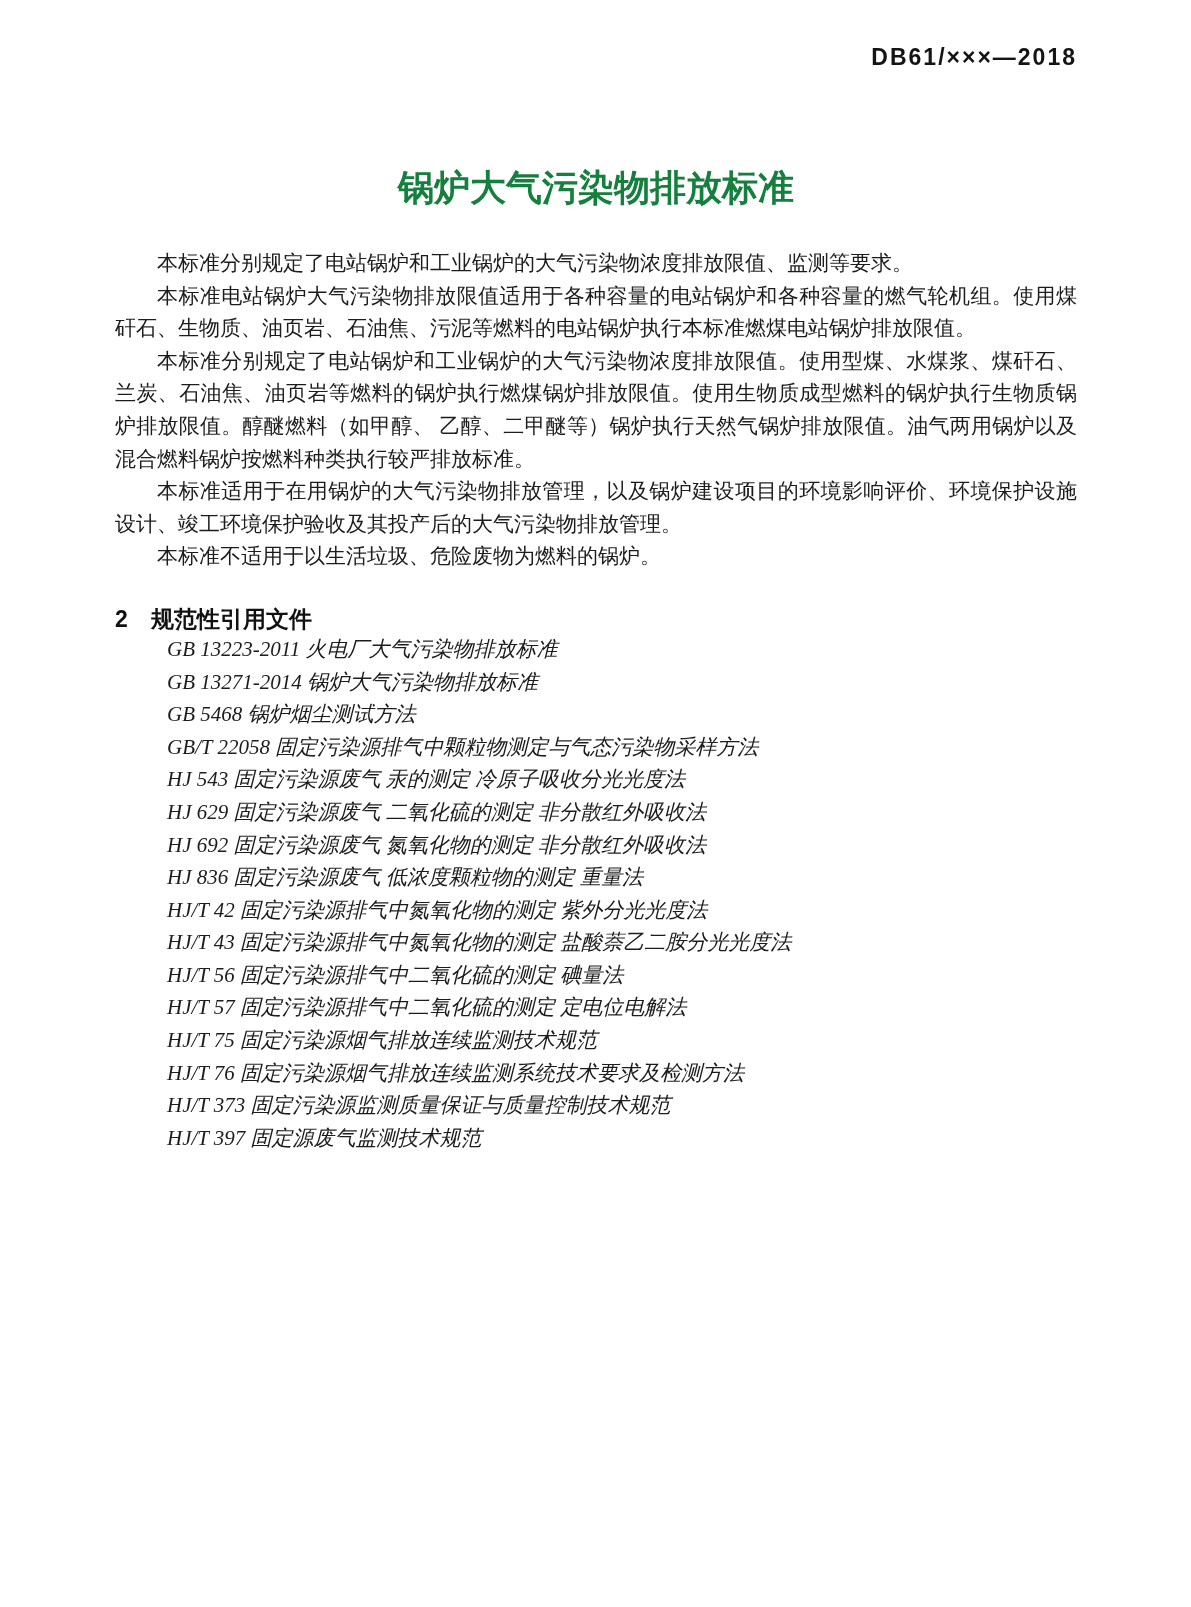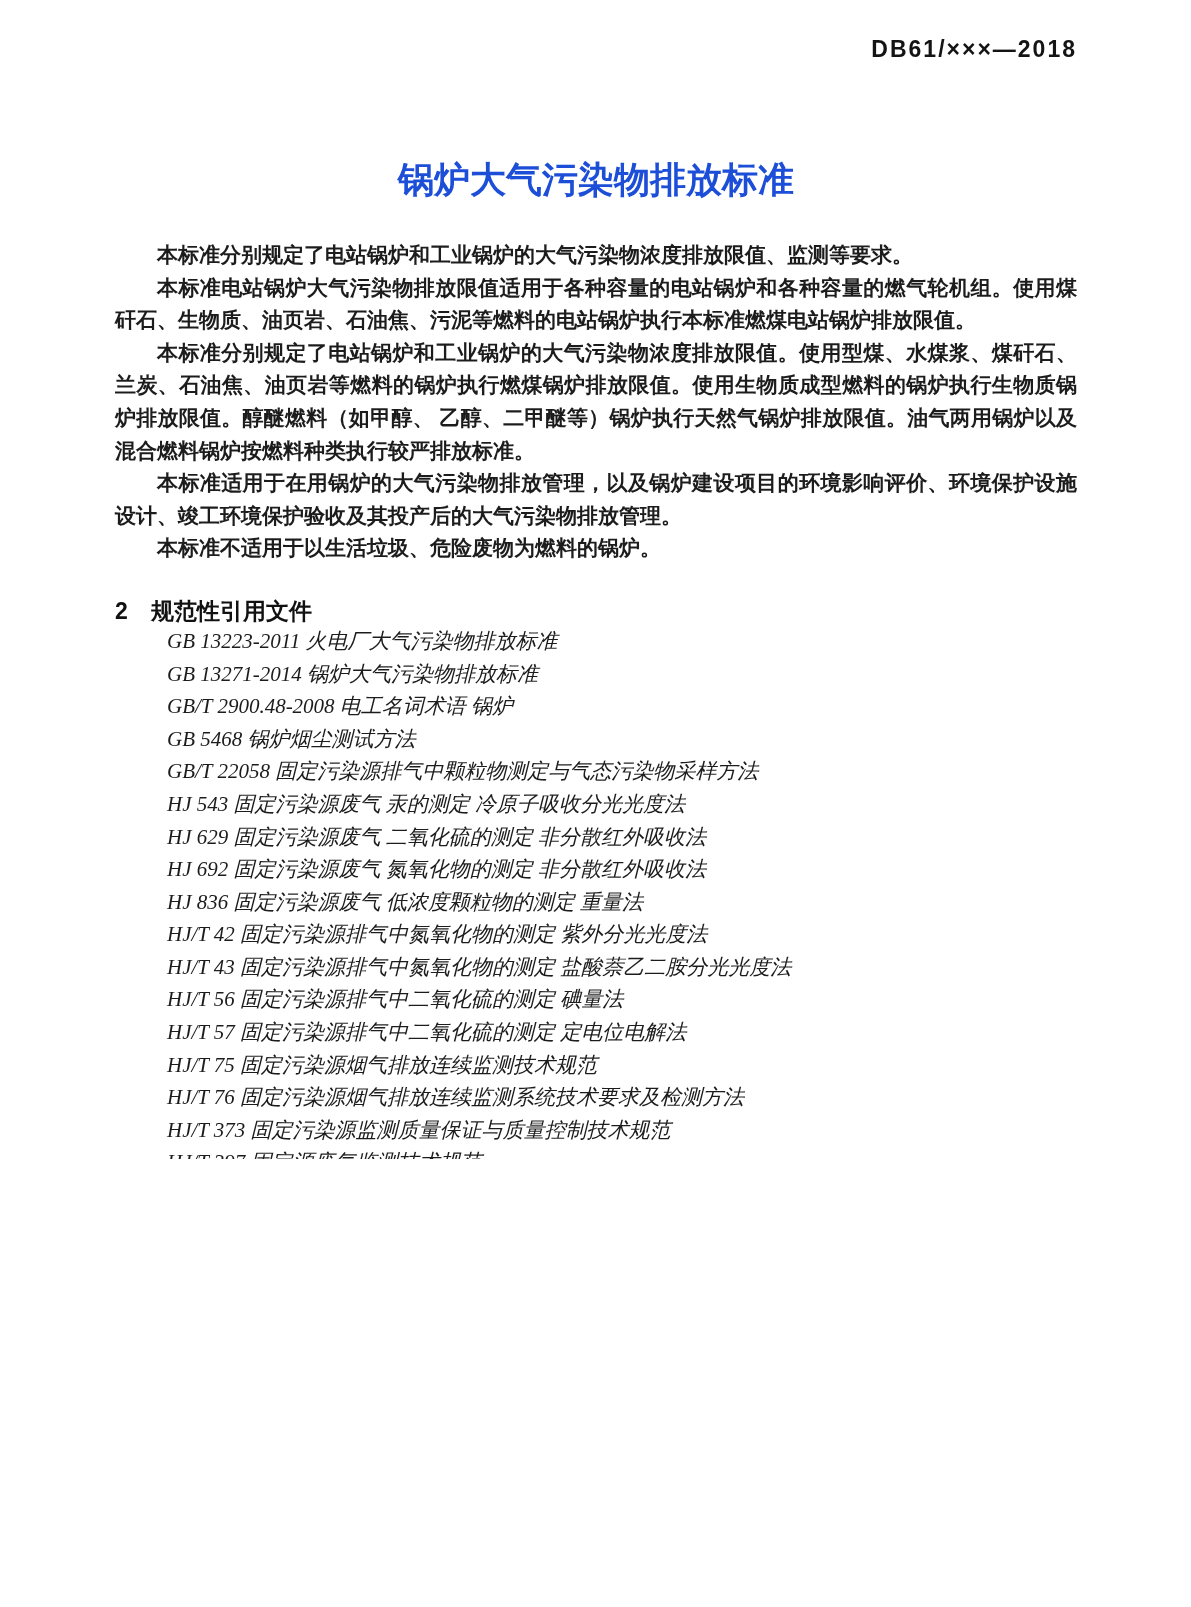"DB61/×××—2018" .page { margin: 4px auto -> 12px auto }
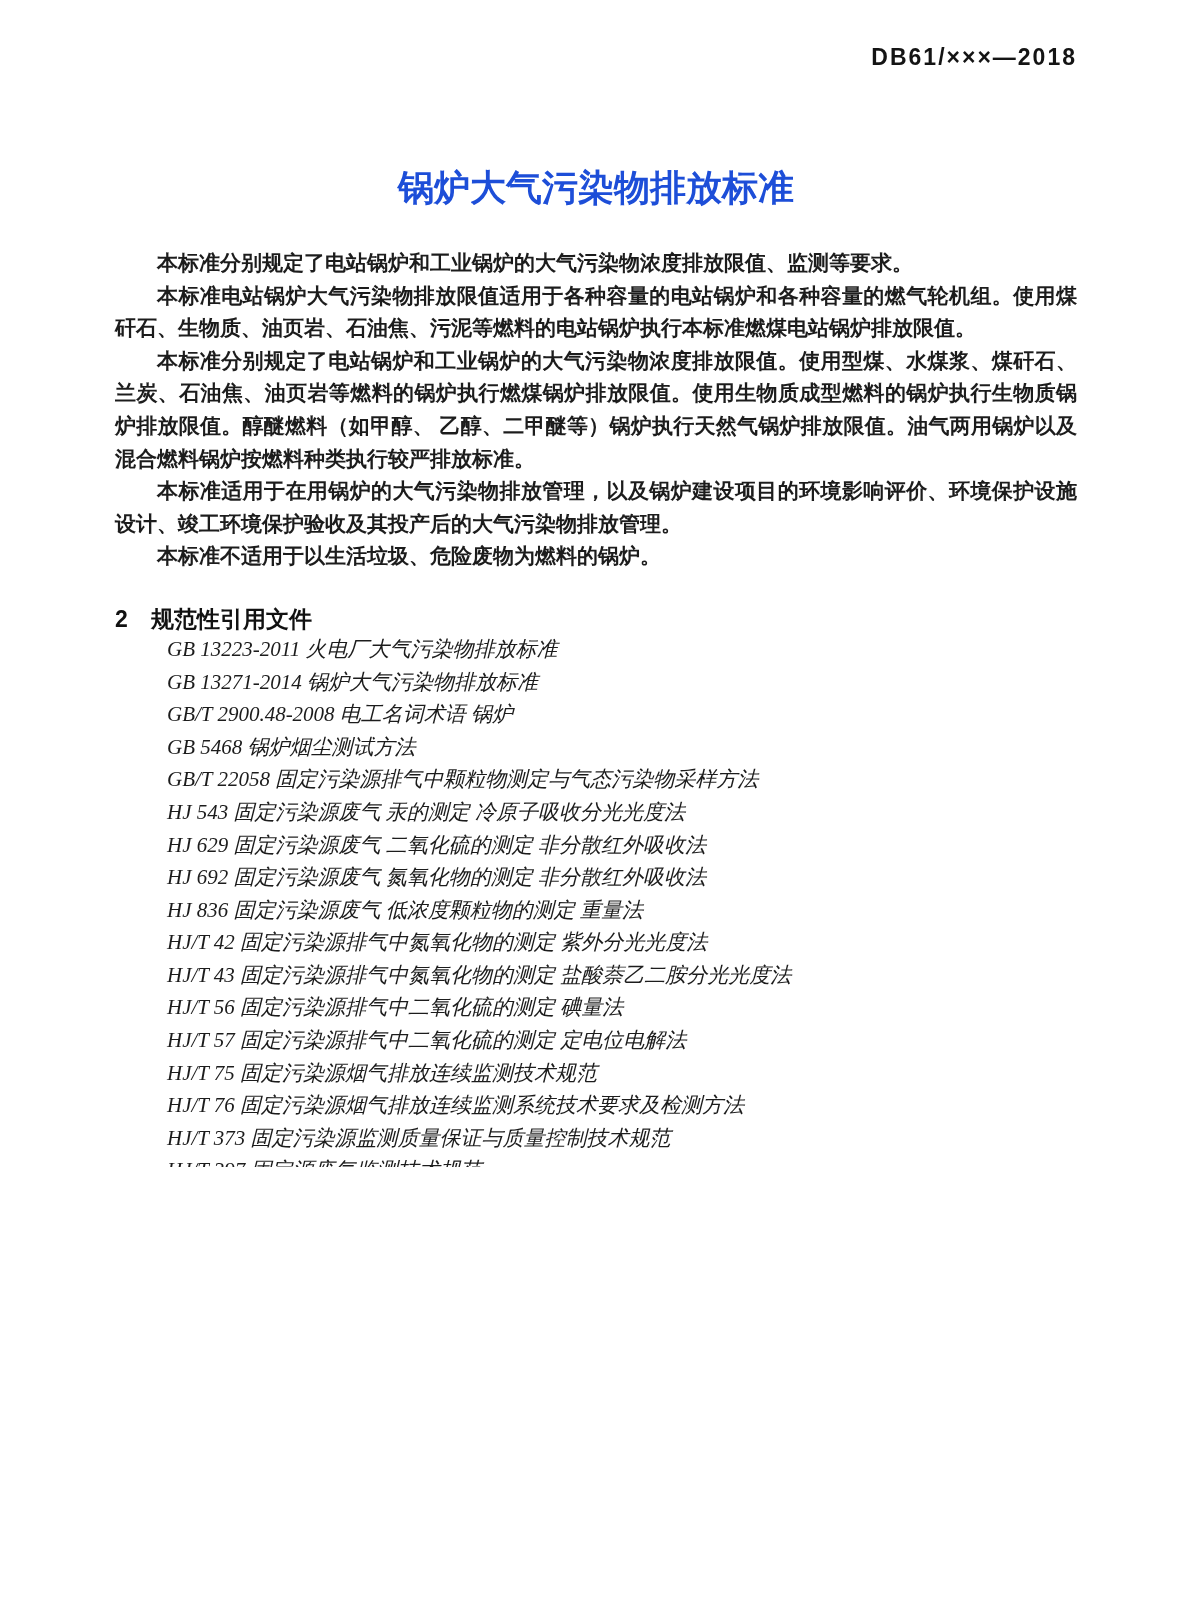"锅炉大气污染物排放标准" .doc-title { color: #1d4ed8 -> #15803d }
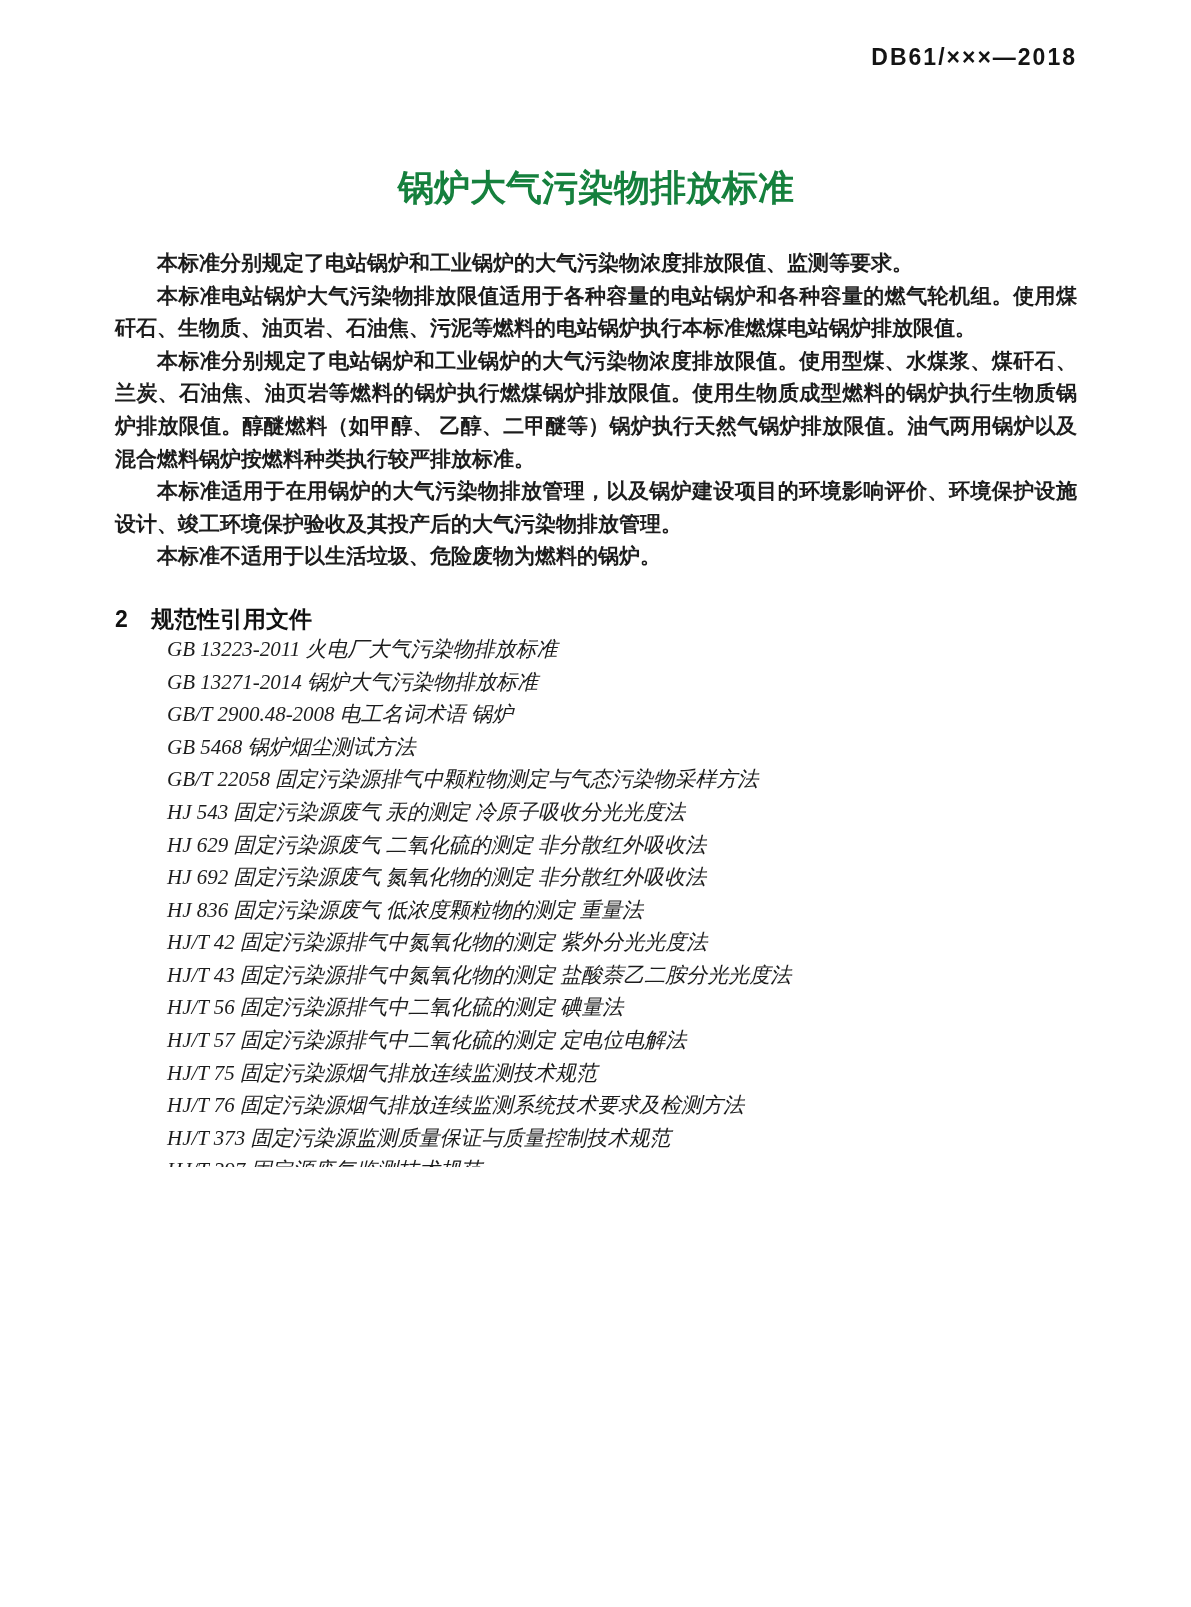"本标准分别规定了电站锅炉和工业锅炉的大气污染物浓度排放限值、监测等要求。" .body-block { font-weight: bold -> none }
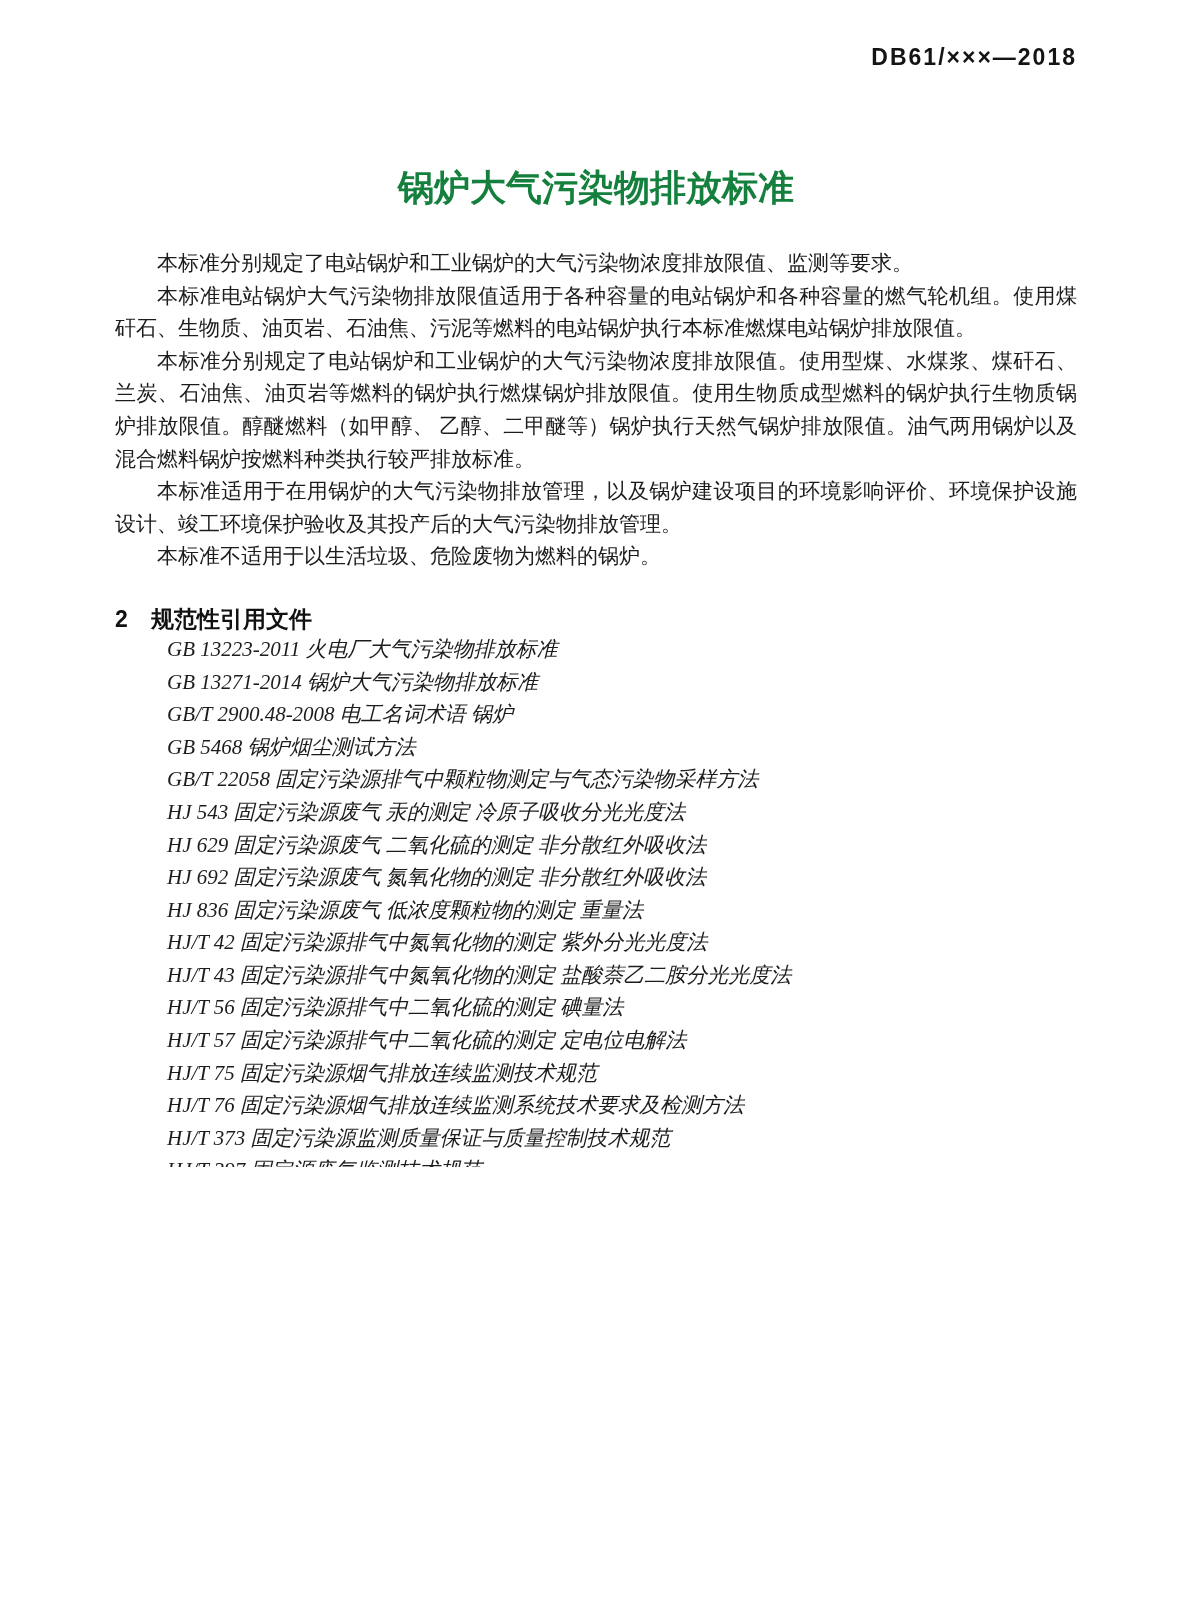"GB/T 2900.48-2008 电工名词术语 锅炉" p.ref-line { html: <p>GB/T 2900.48-2008 电工名词术语 锅炉</p> -> none }
